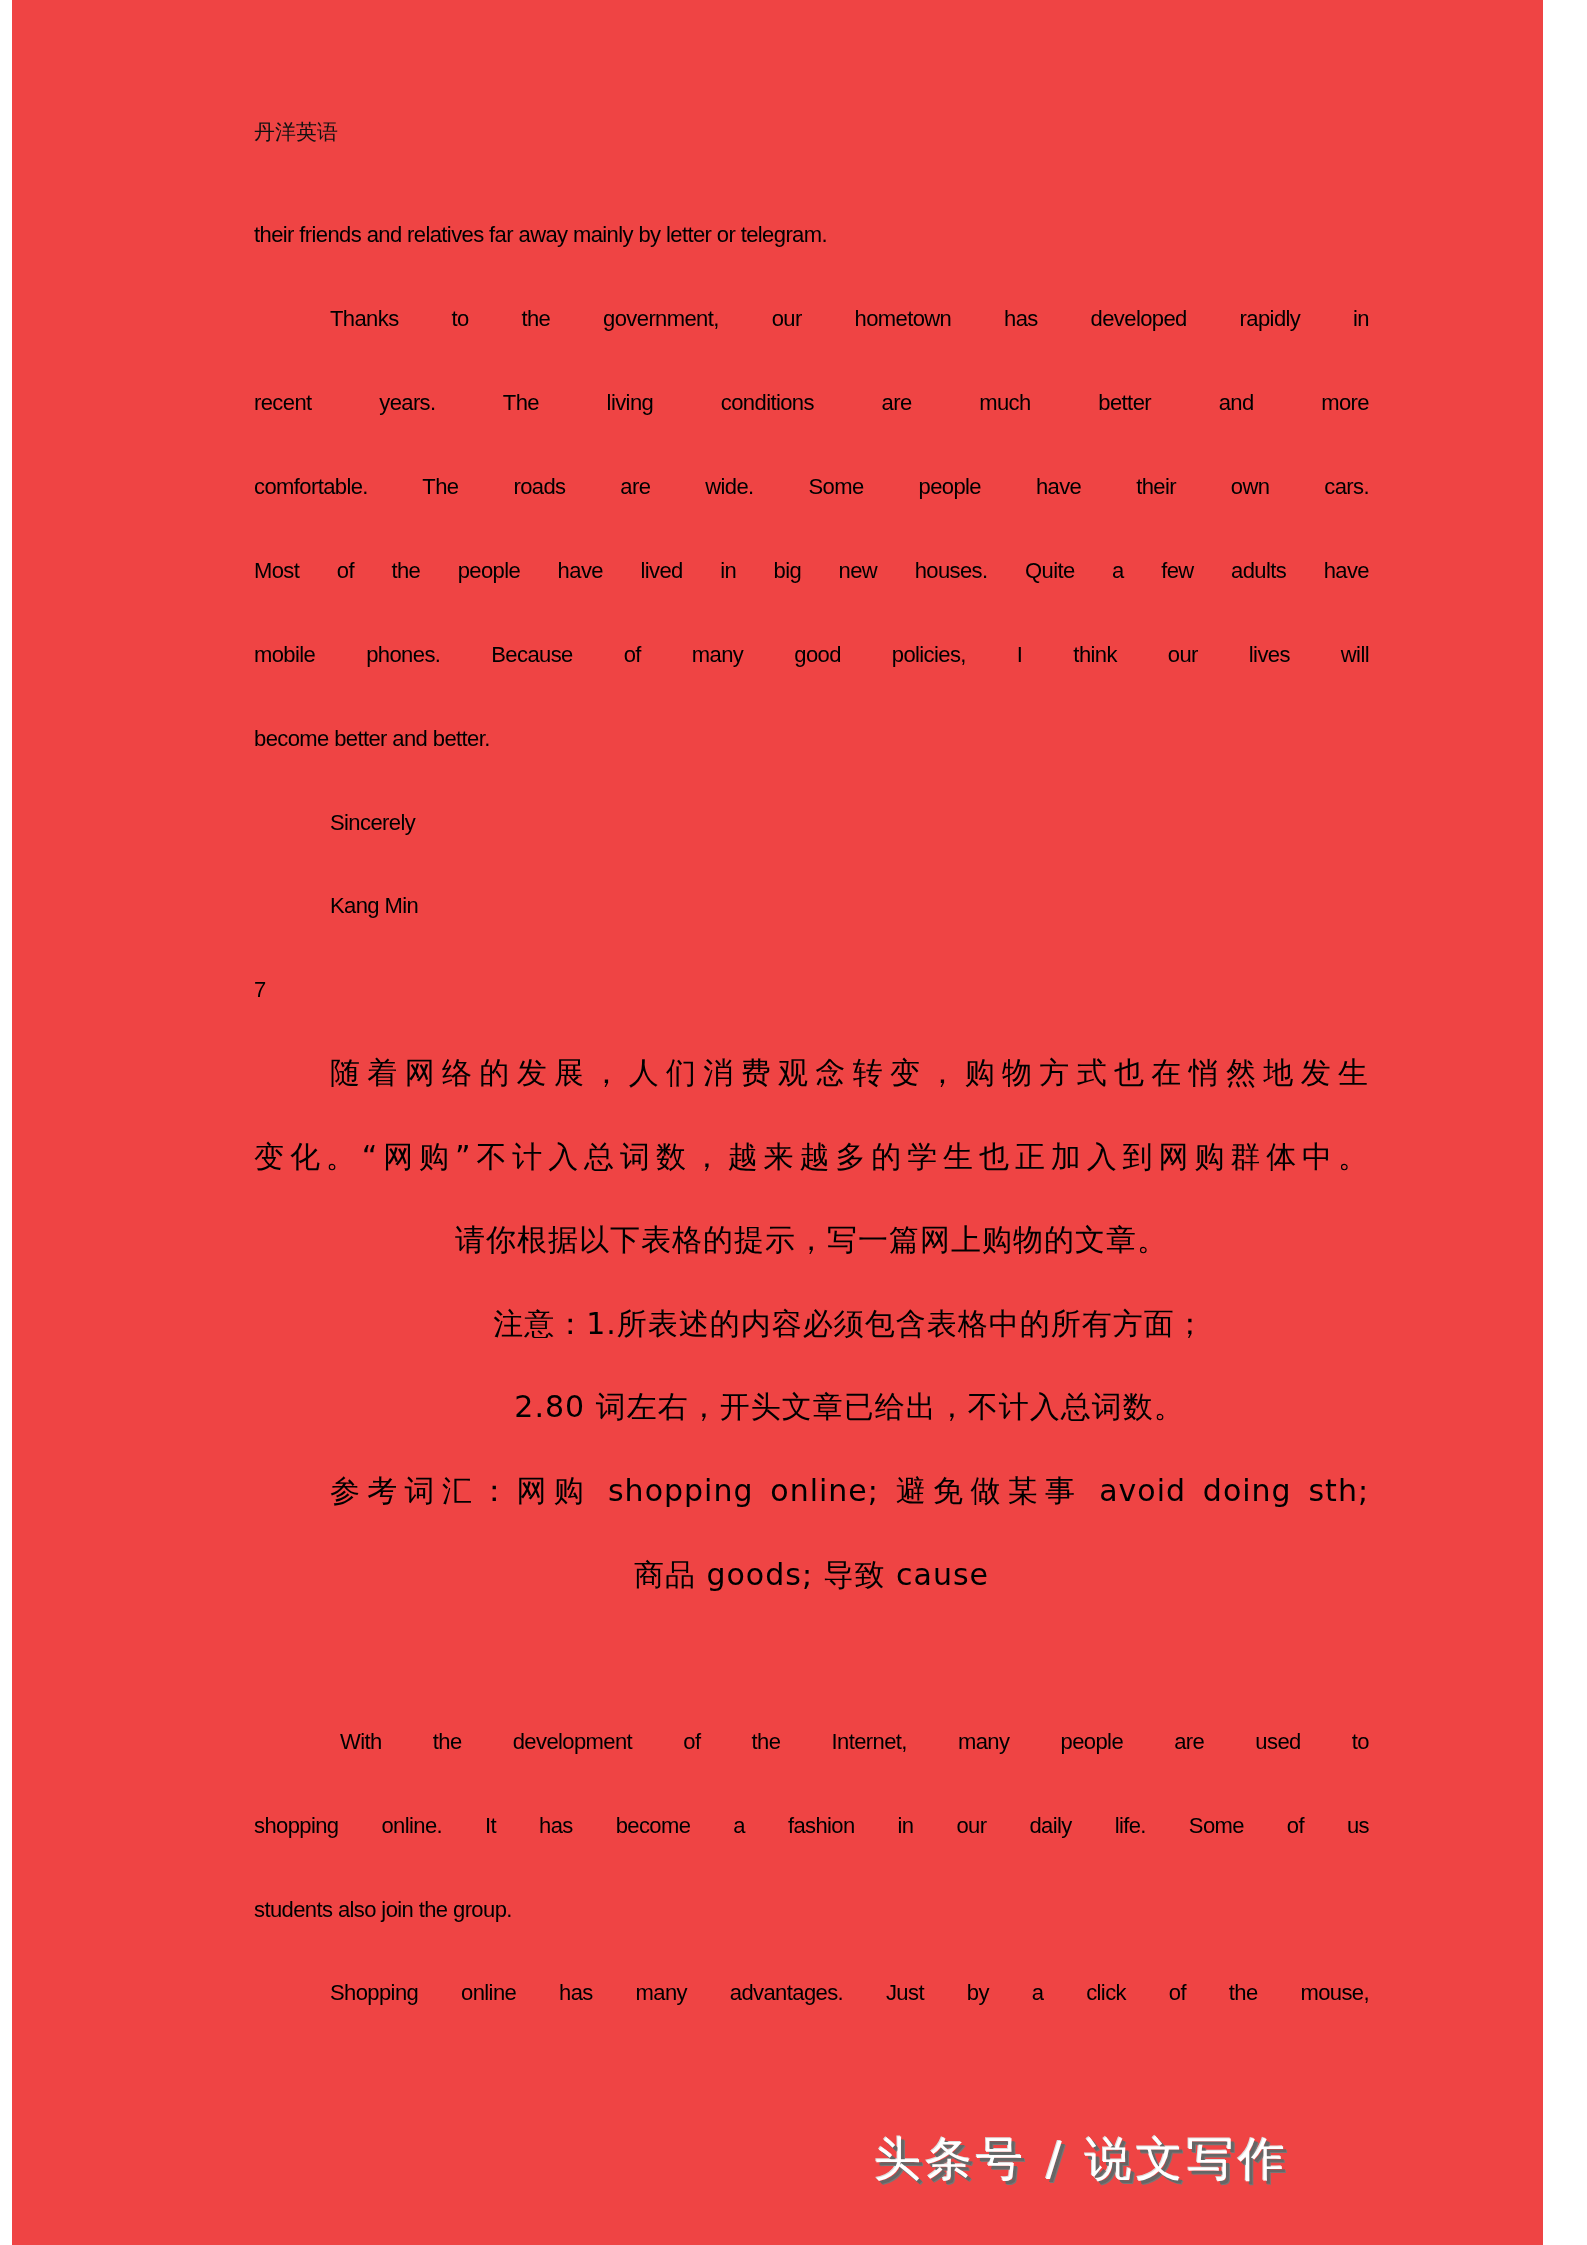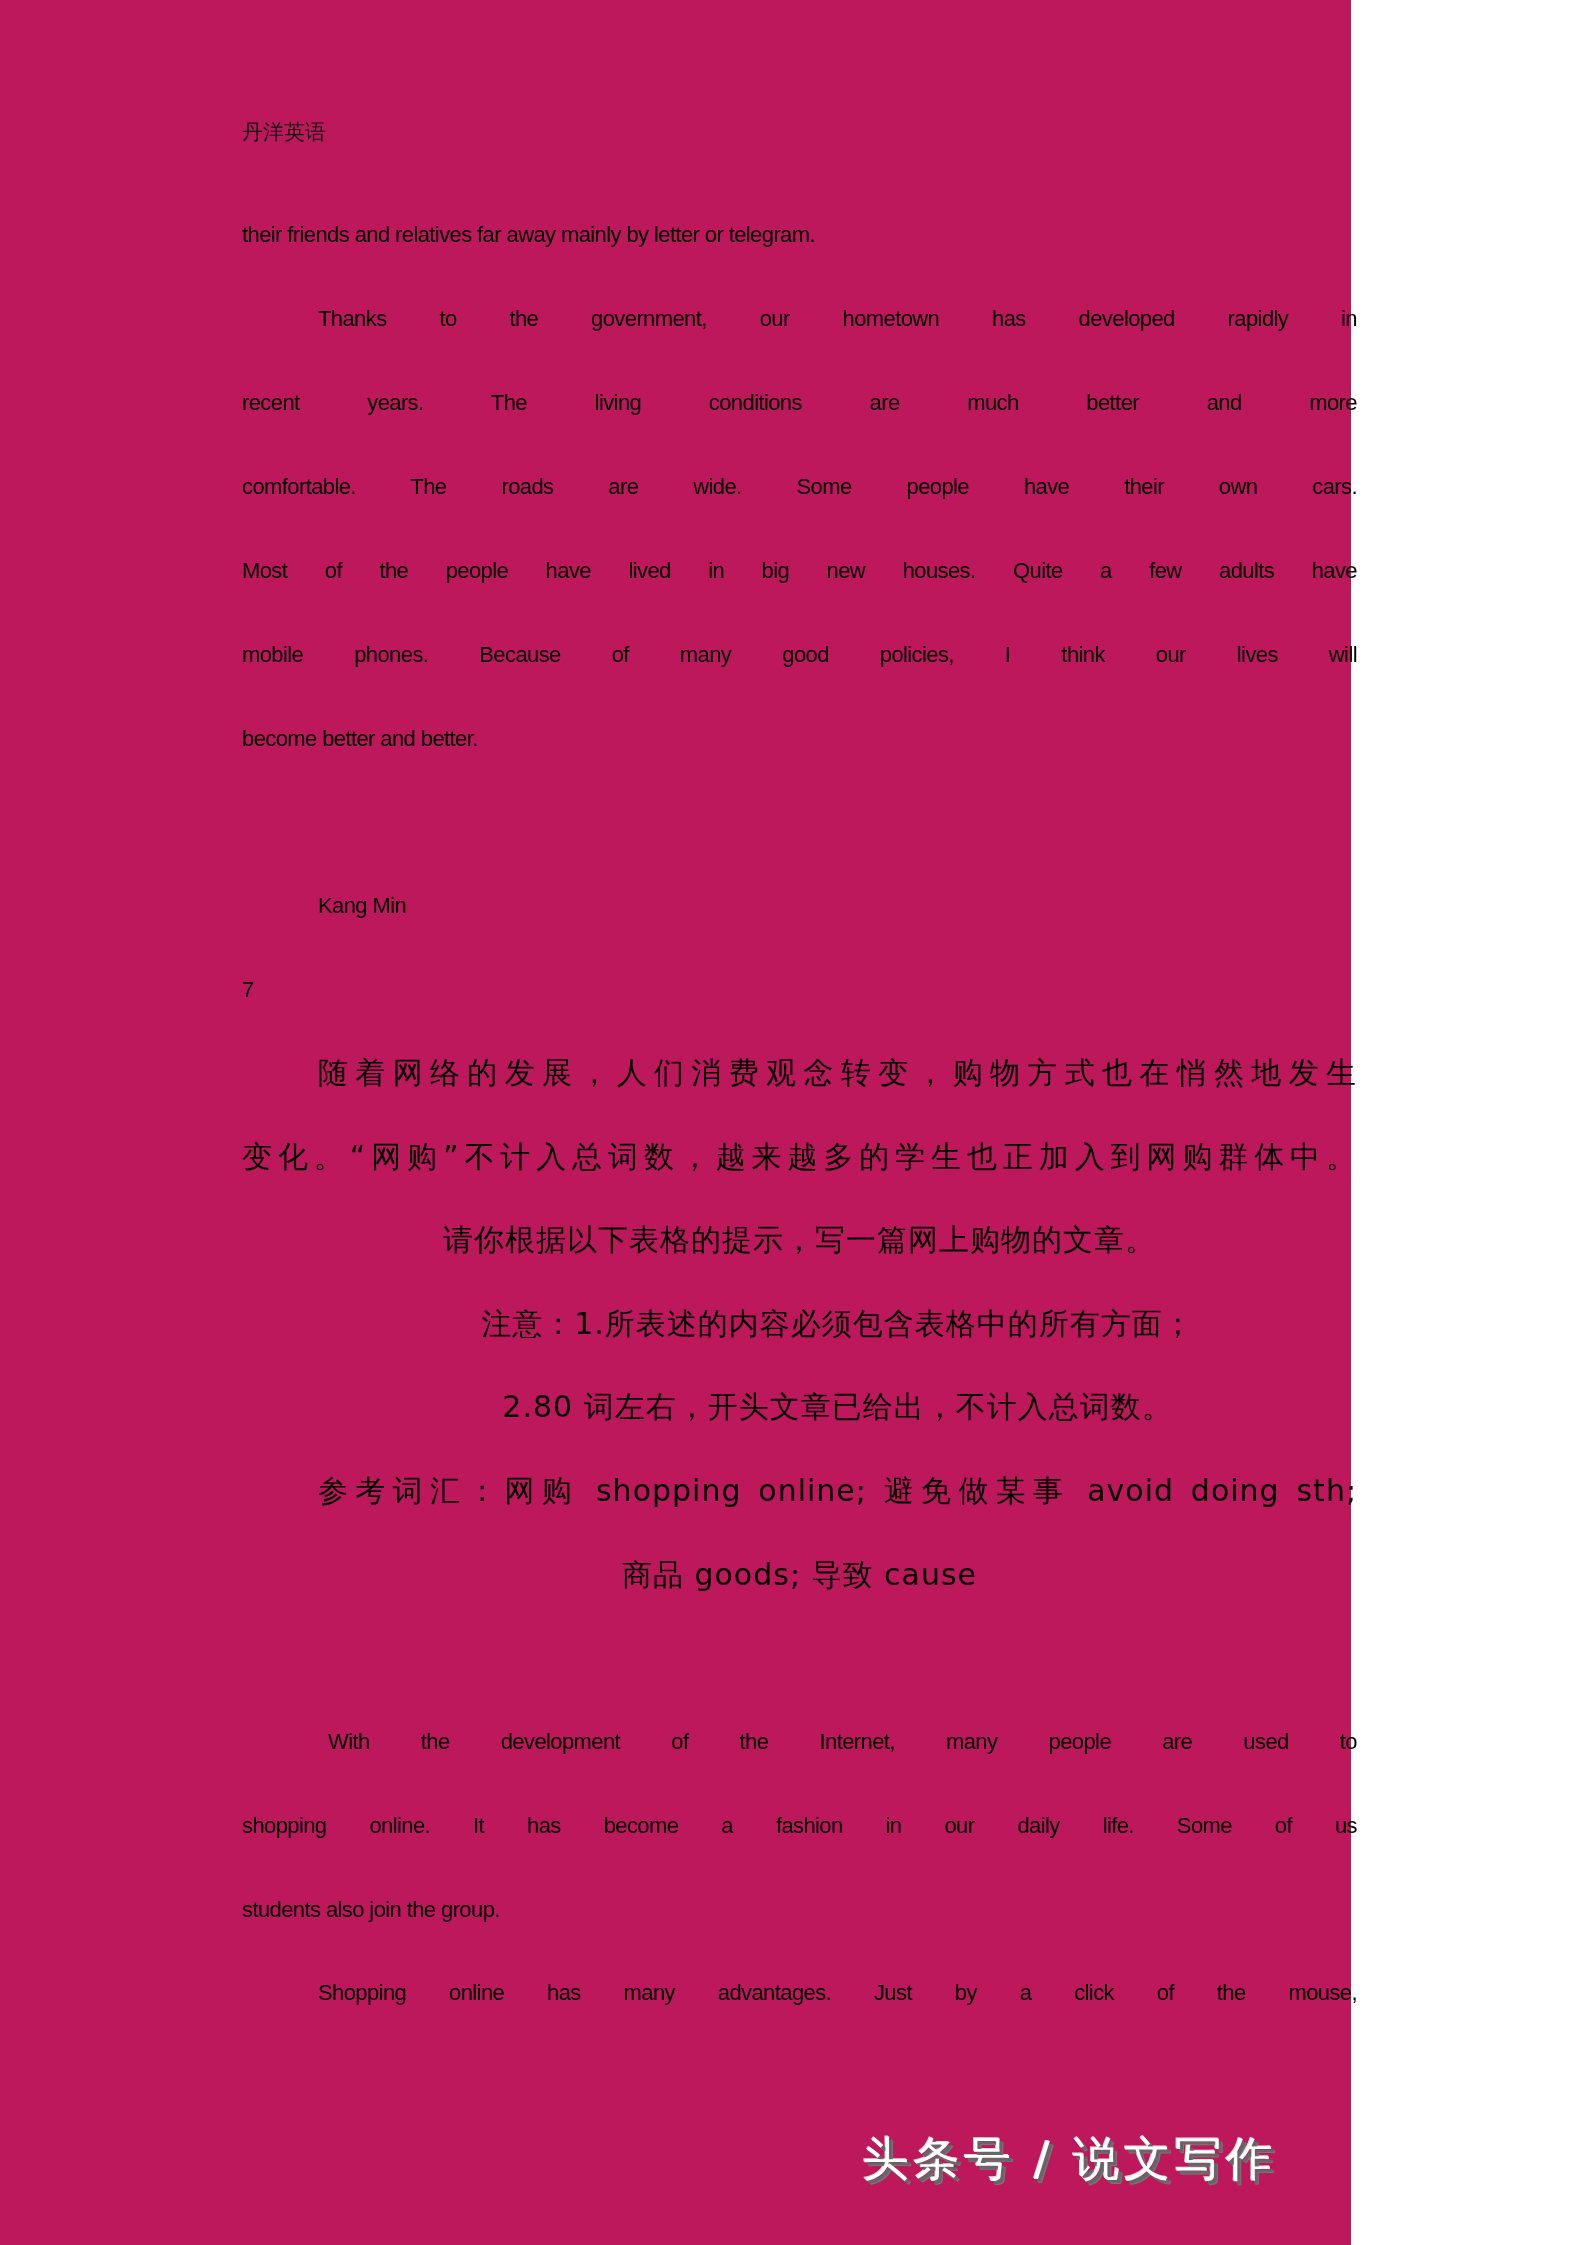"丹洋英语" .page { background: #be185d -> #ef4444; left: 0 -> 12px; width: 1351px -> 1531px }
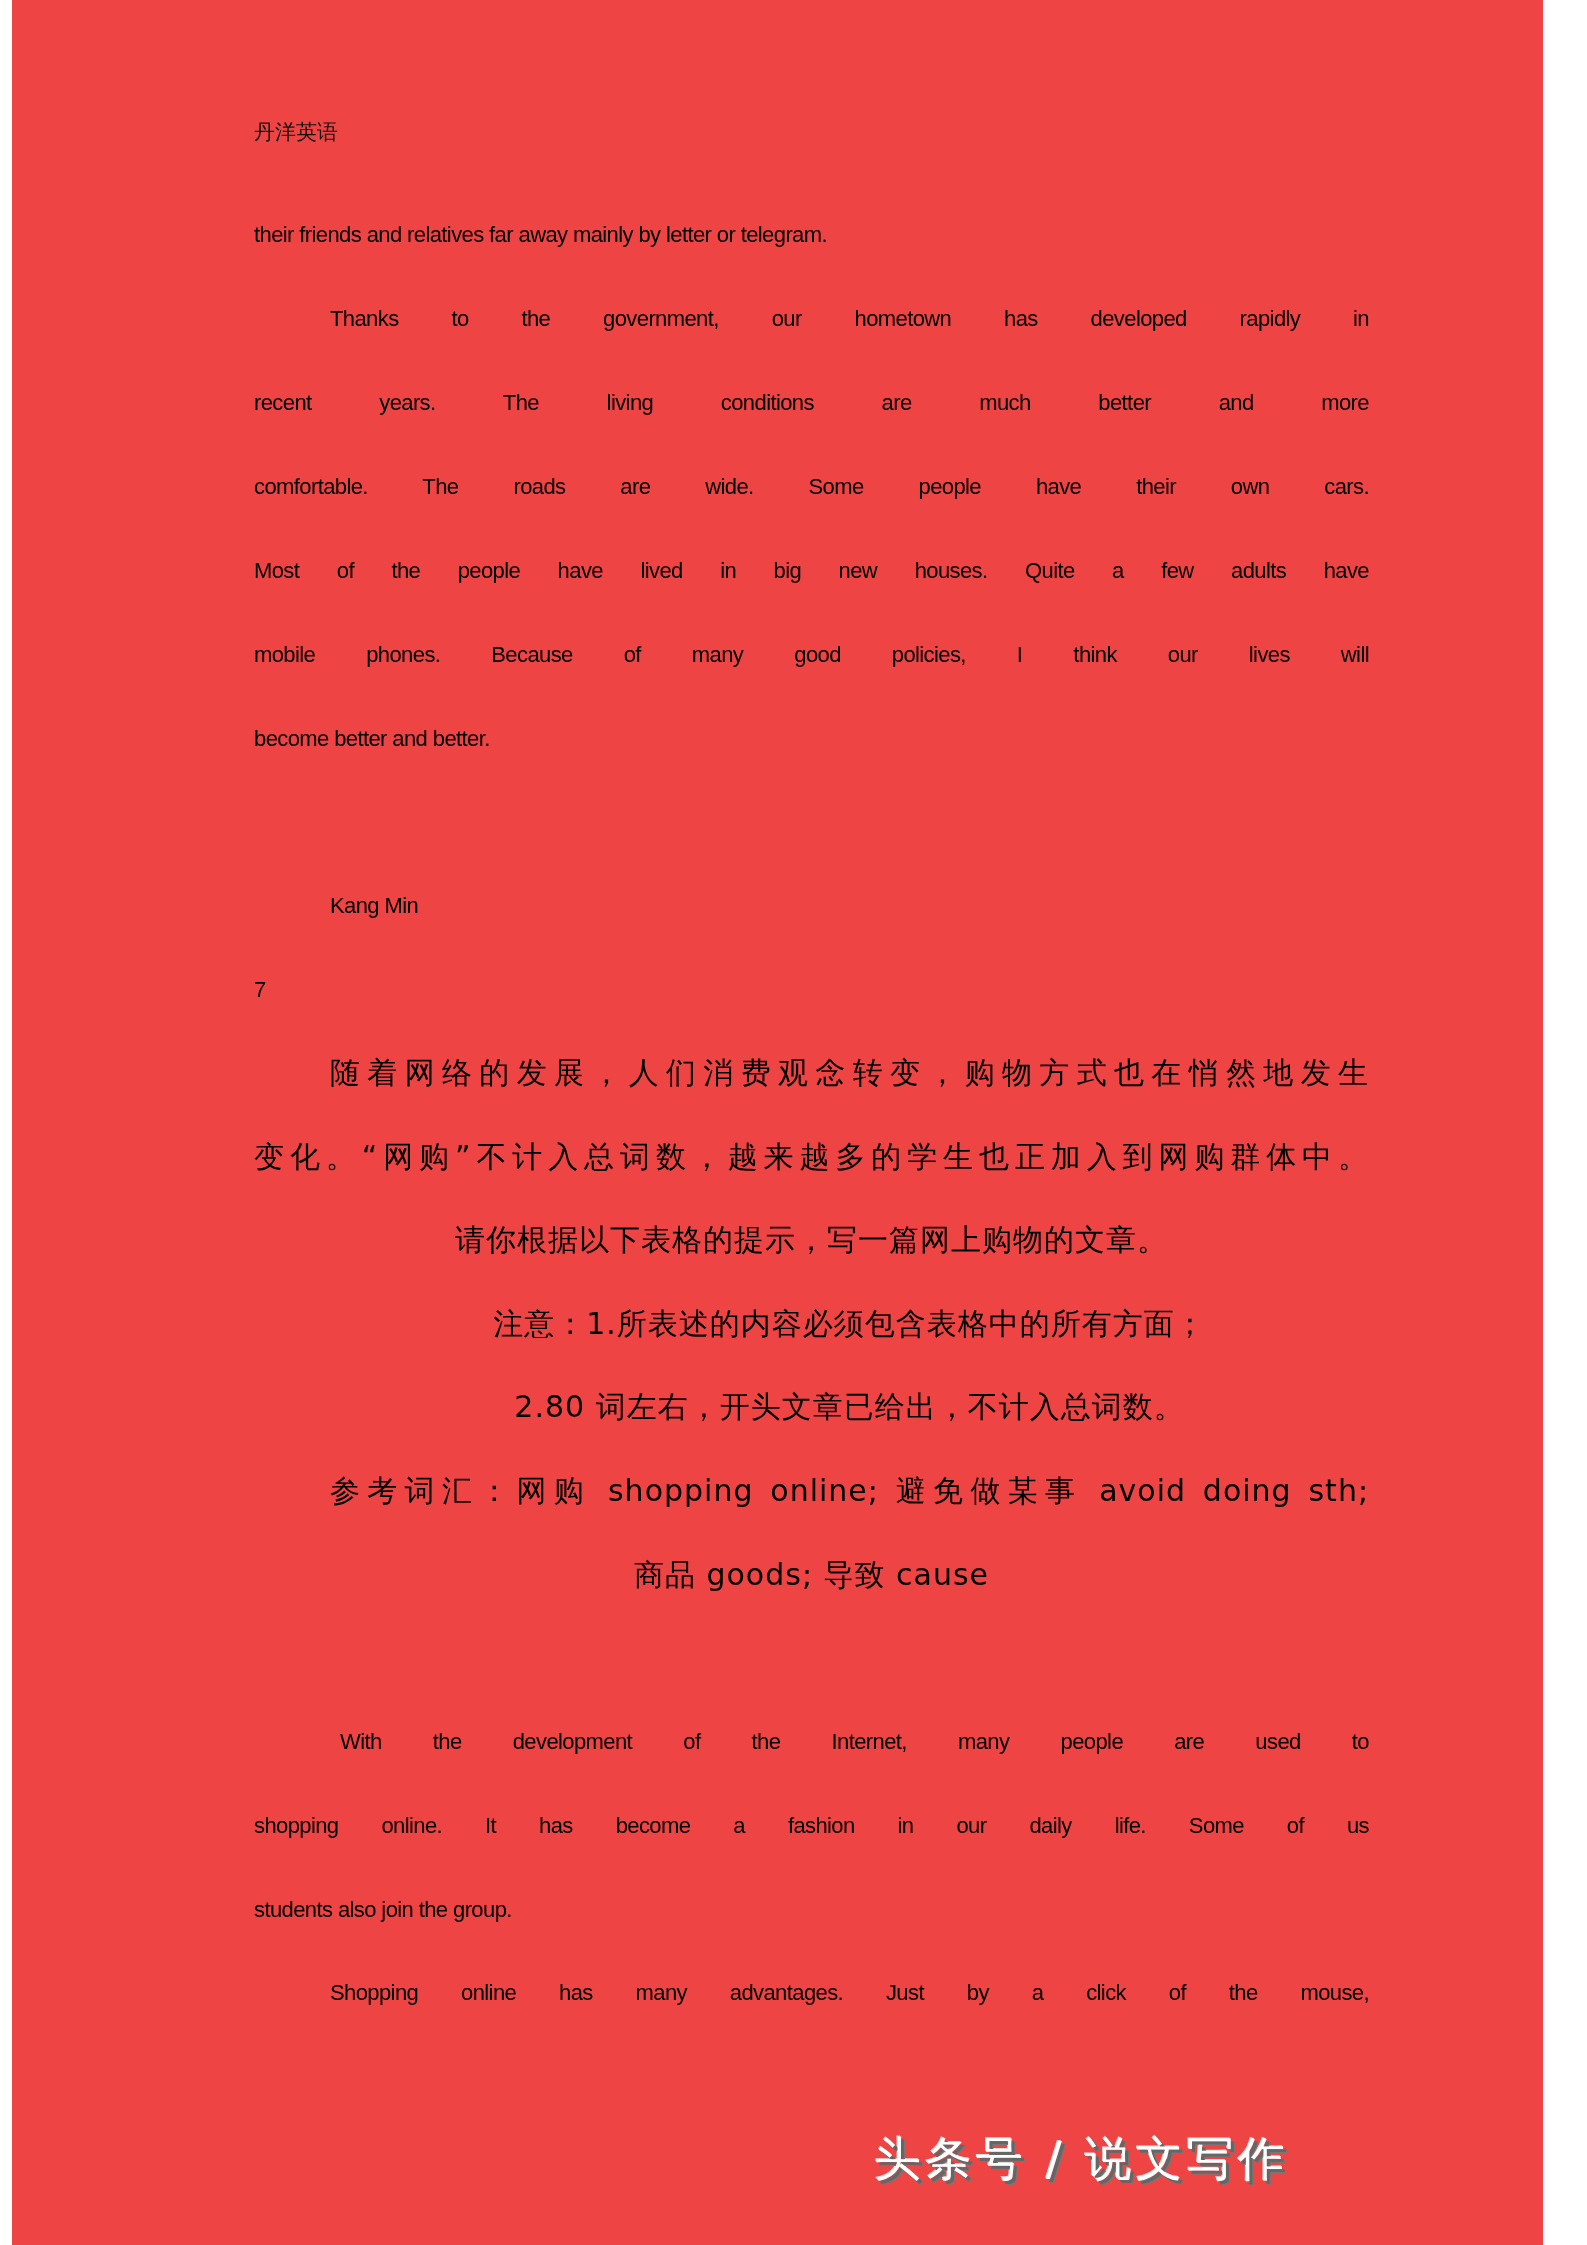"Sincerely" div.line { html: none -> <div>Sincerely</div> }
